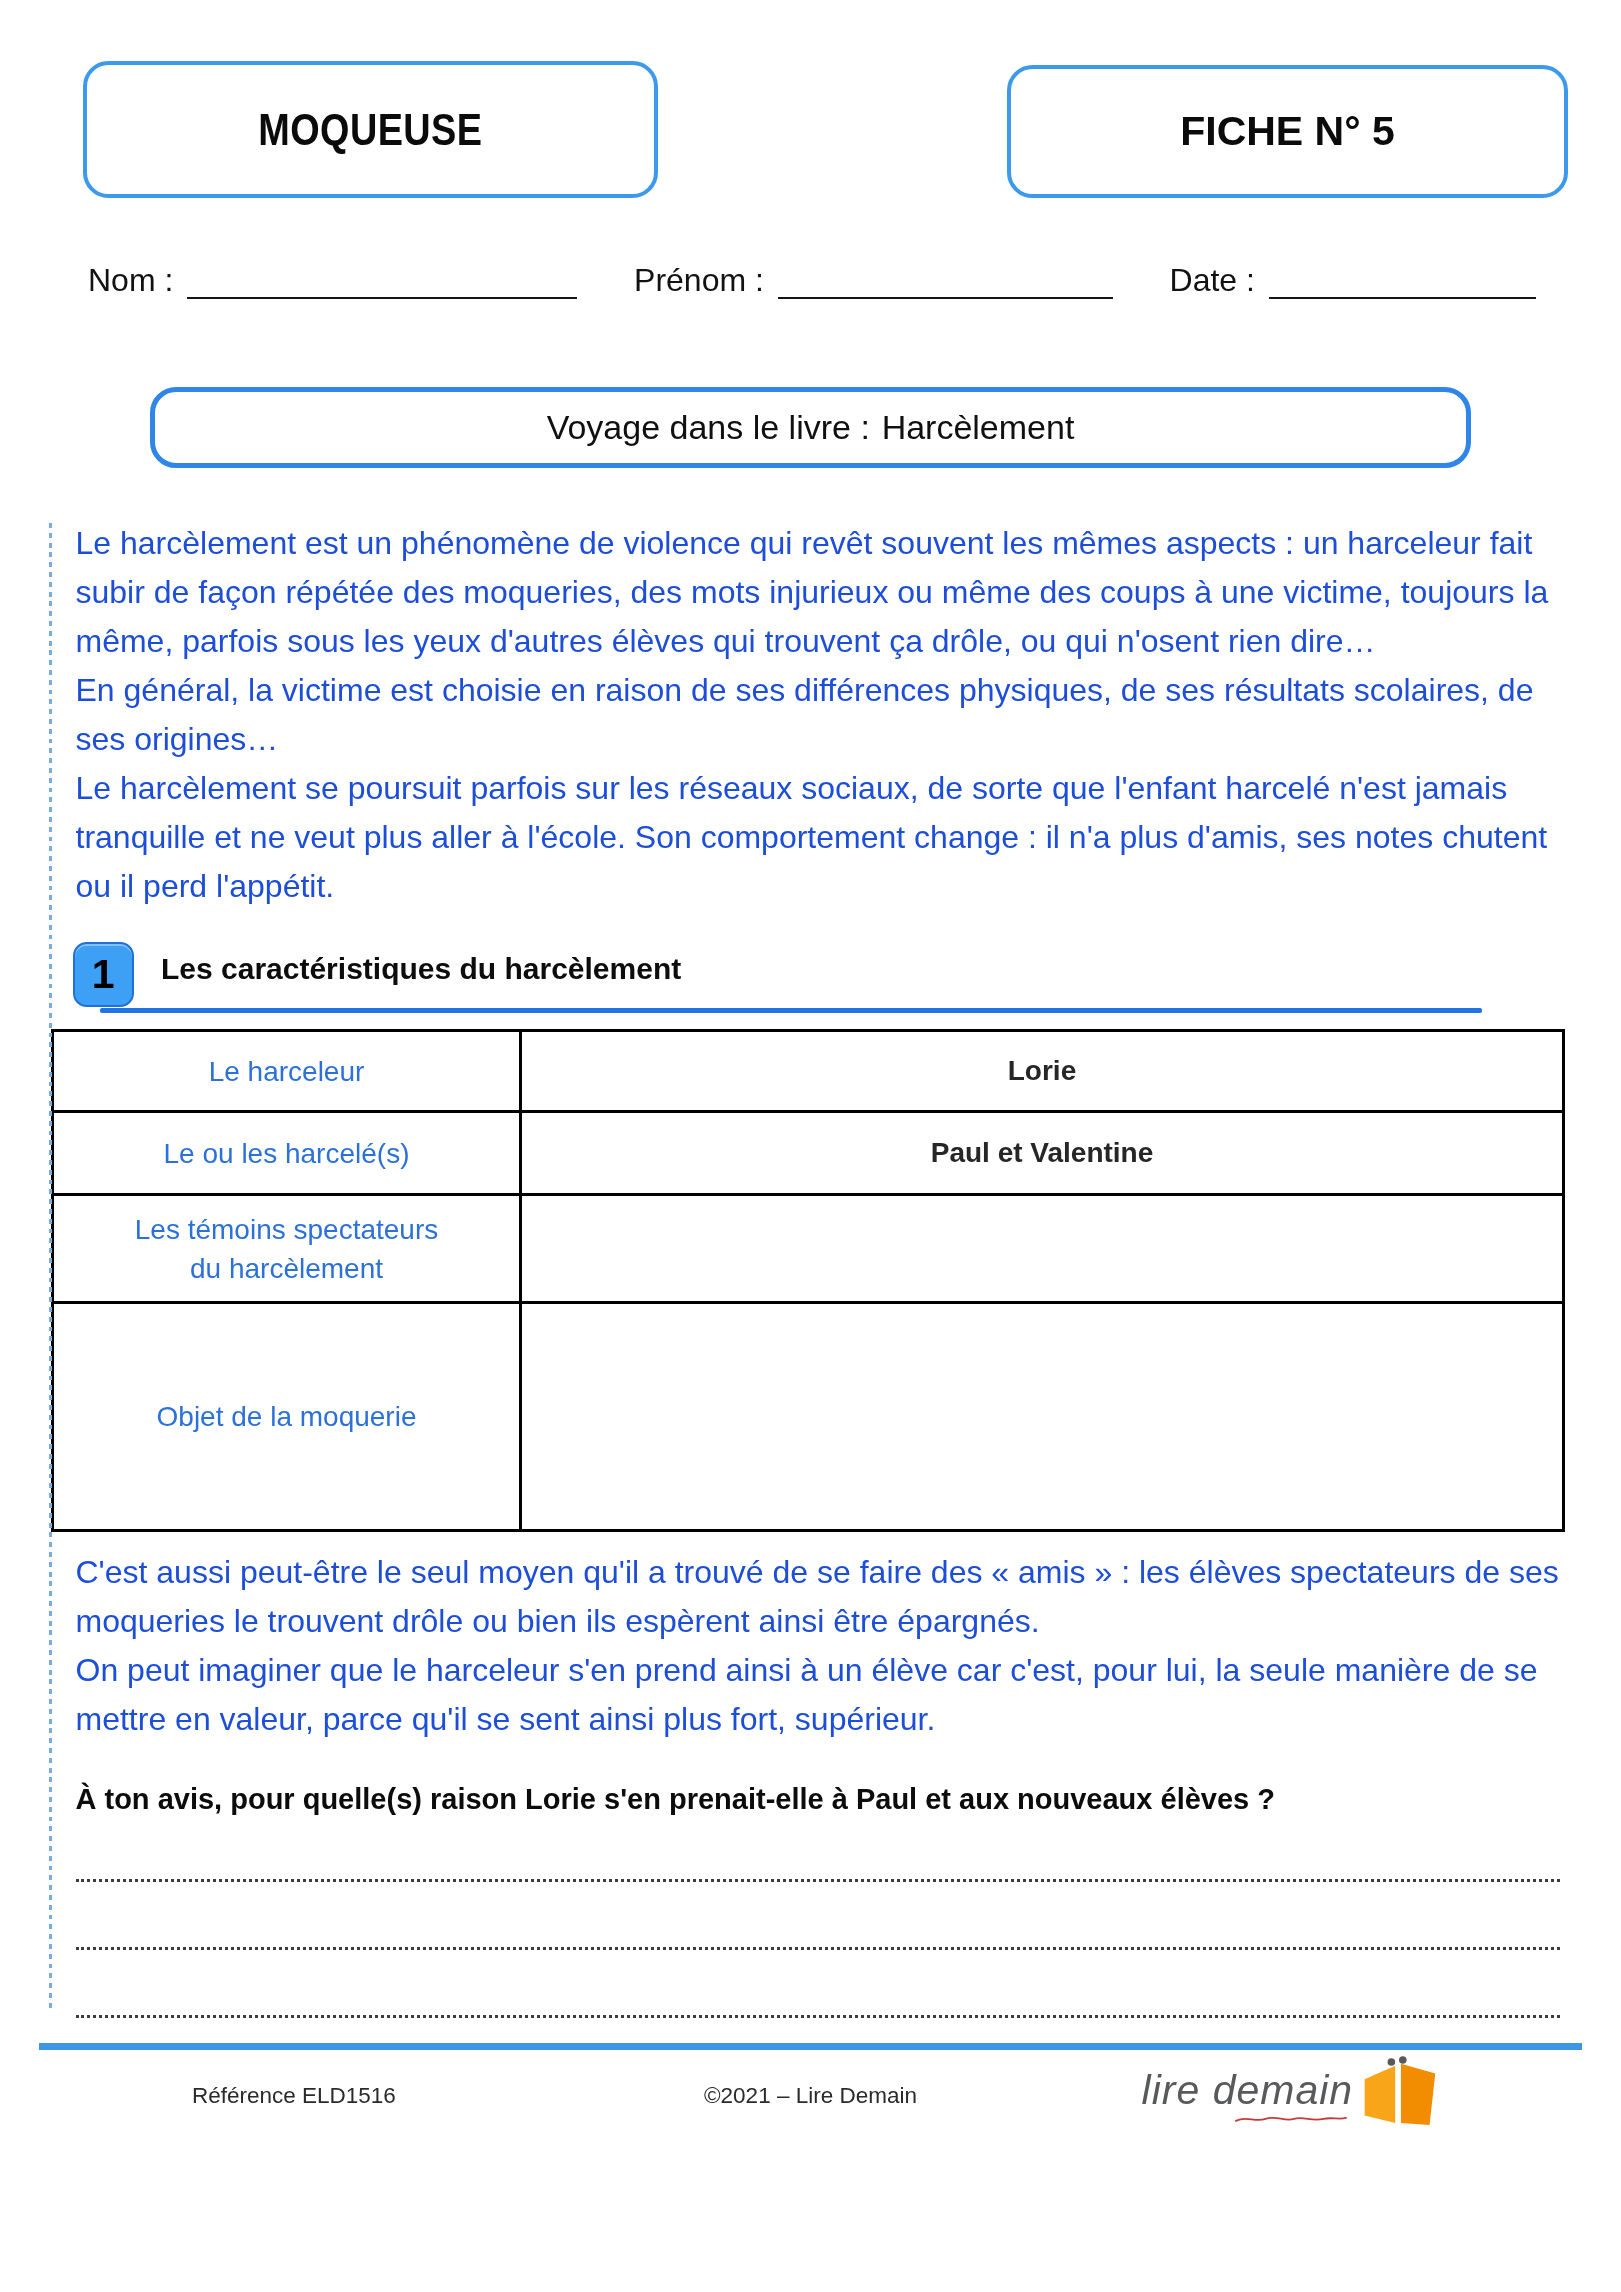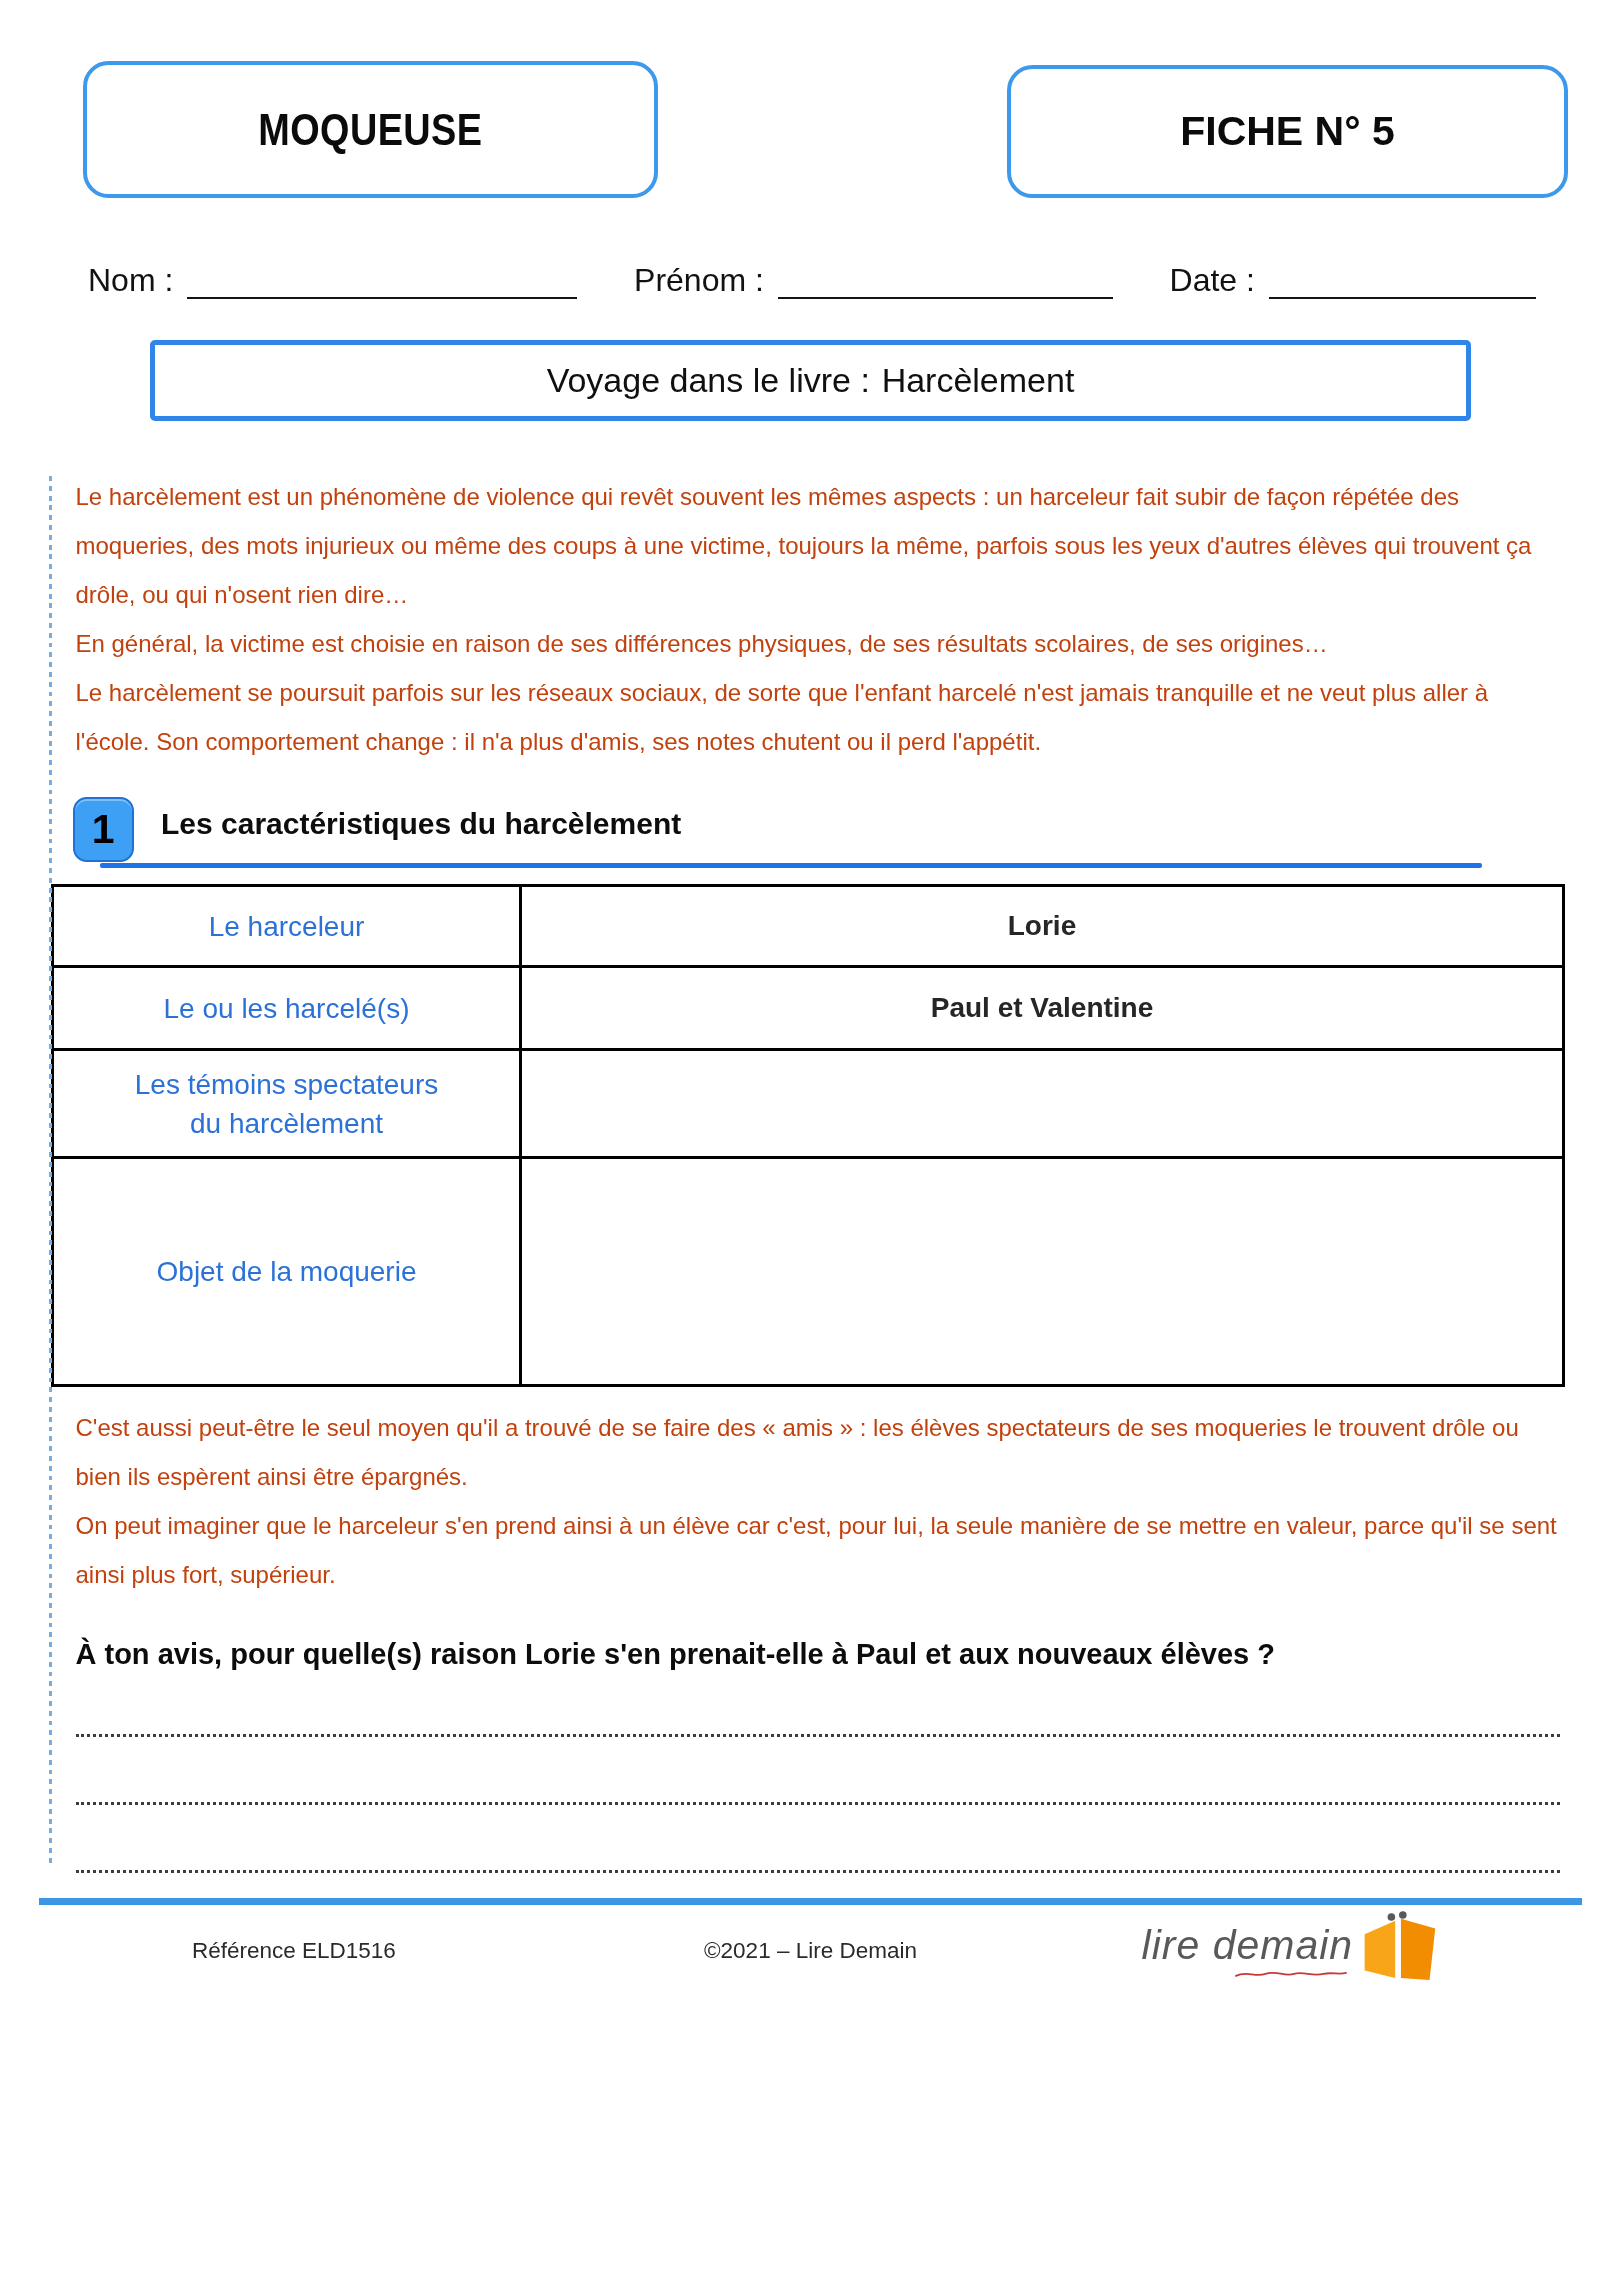"Voyage dans le livre :" .title-box { border-radius: 5px -> 26px; margin: 41px auto 0 -> 88px auto 0 }
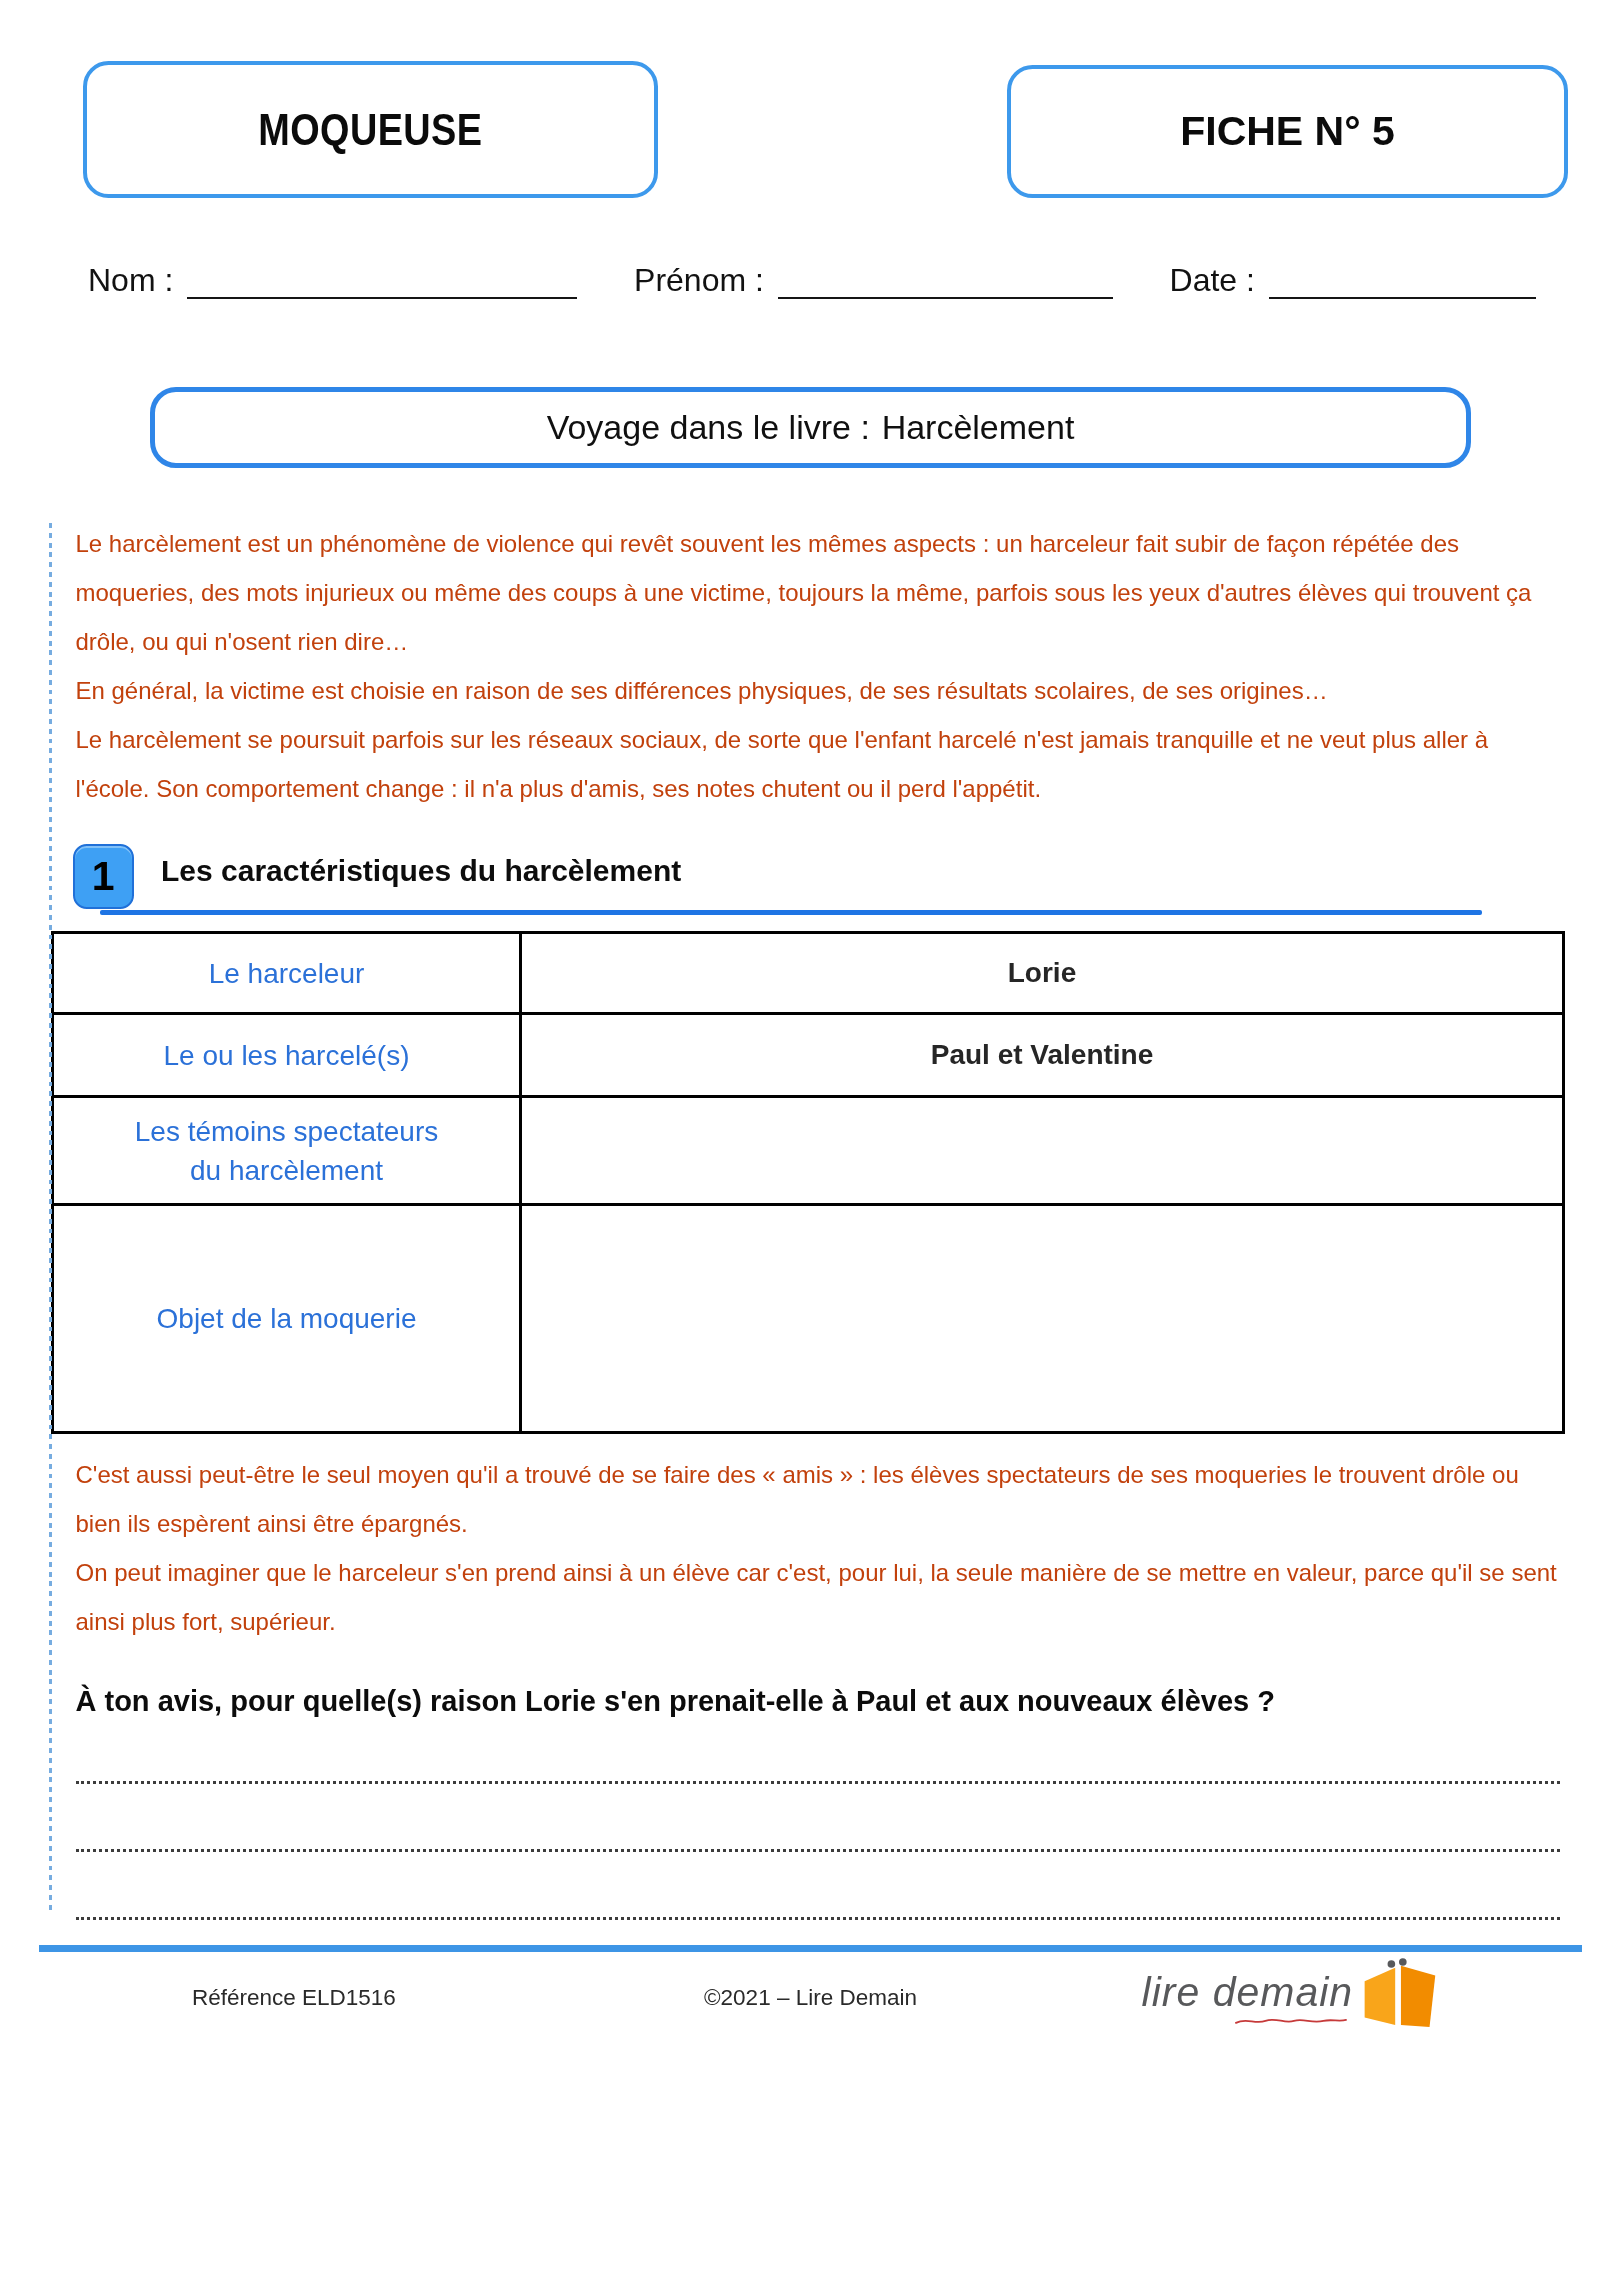"Le harcèlement est un phénomène" .bodytext { color: #c2410c -> #1d4ed8; font-size: 24px -> 32px }
